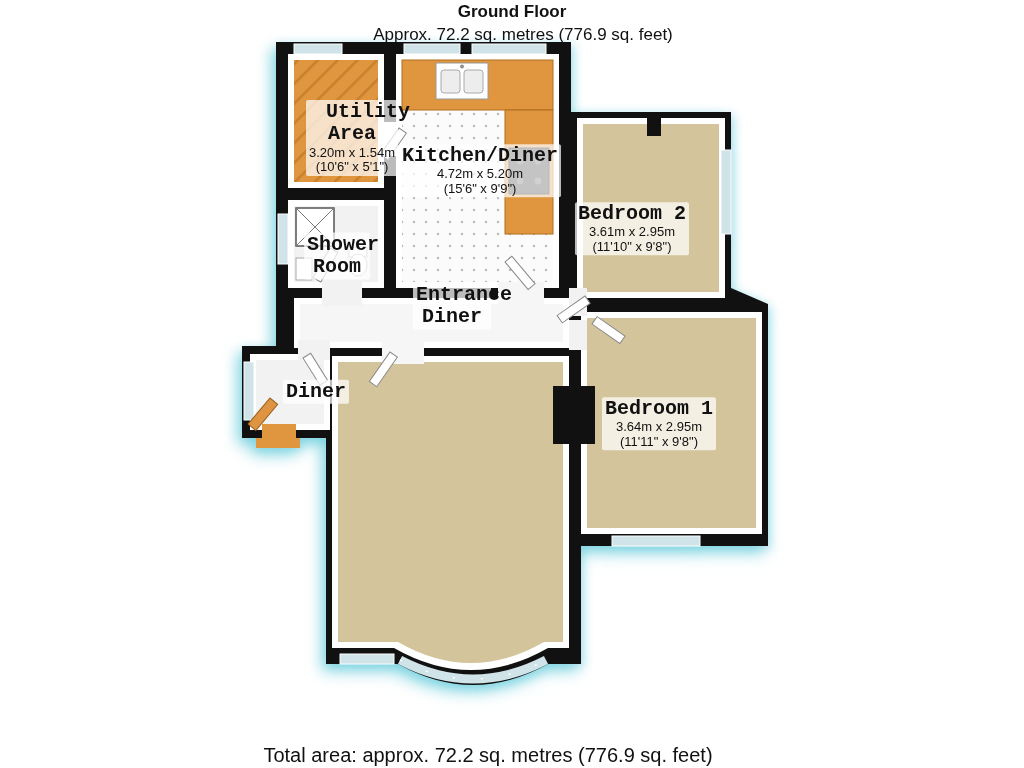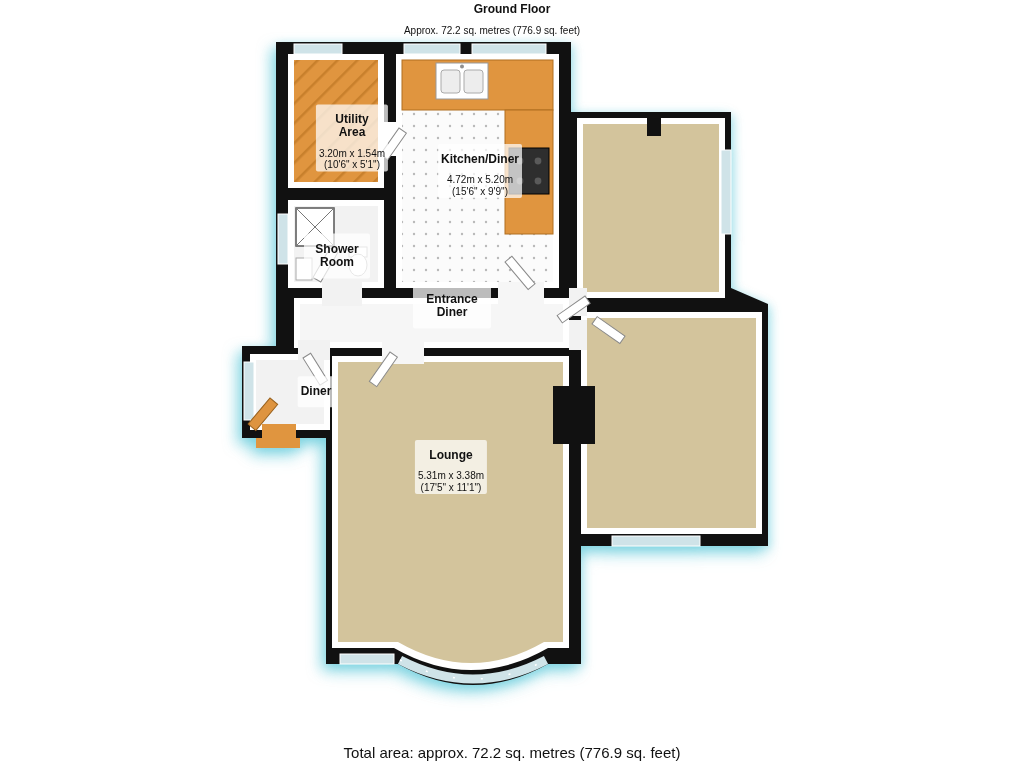"Ground Floor" .hdr-title { font-size: 12px -> 17px }
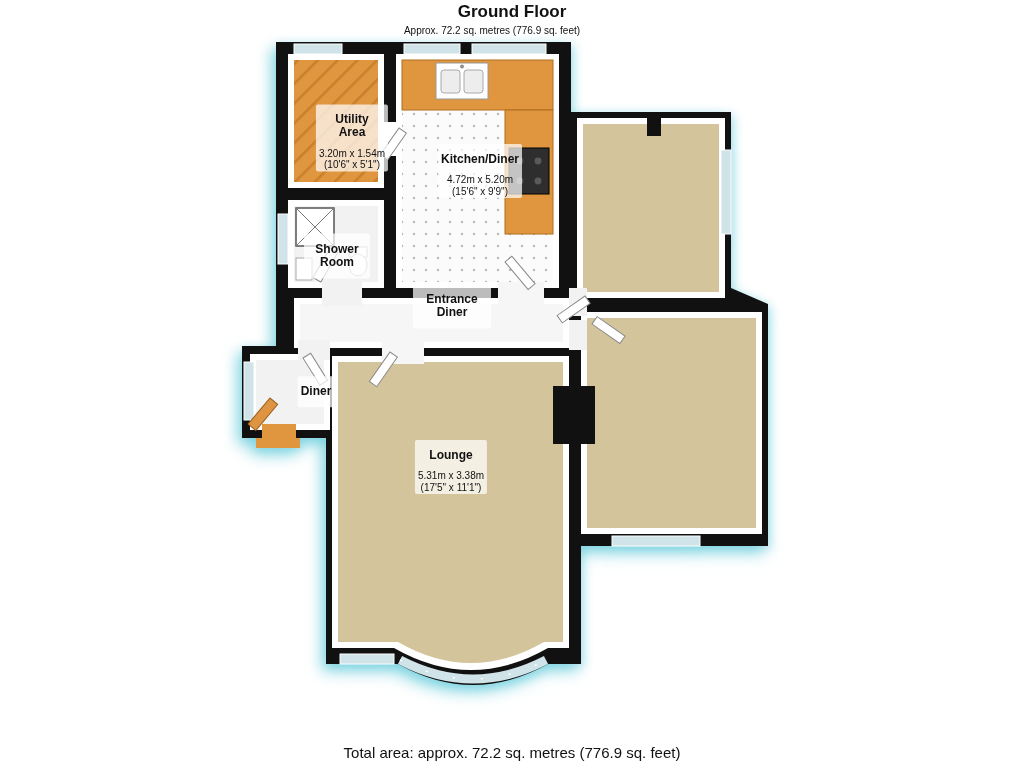"Approx. 72.2 sq. metres (776.9" .hdr-sub { font-size: 10px -> 17px; left: 492px -> 523px }
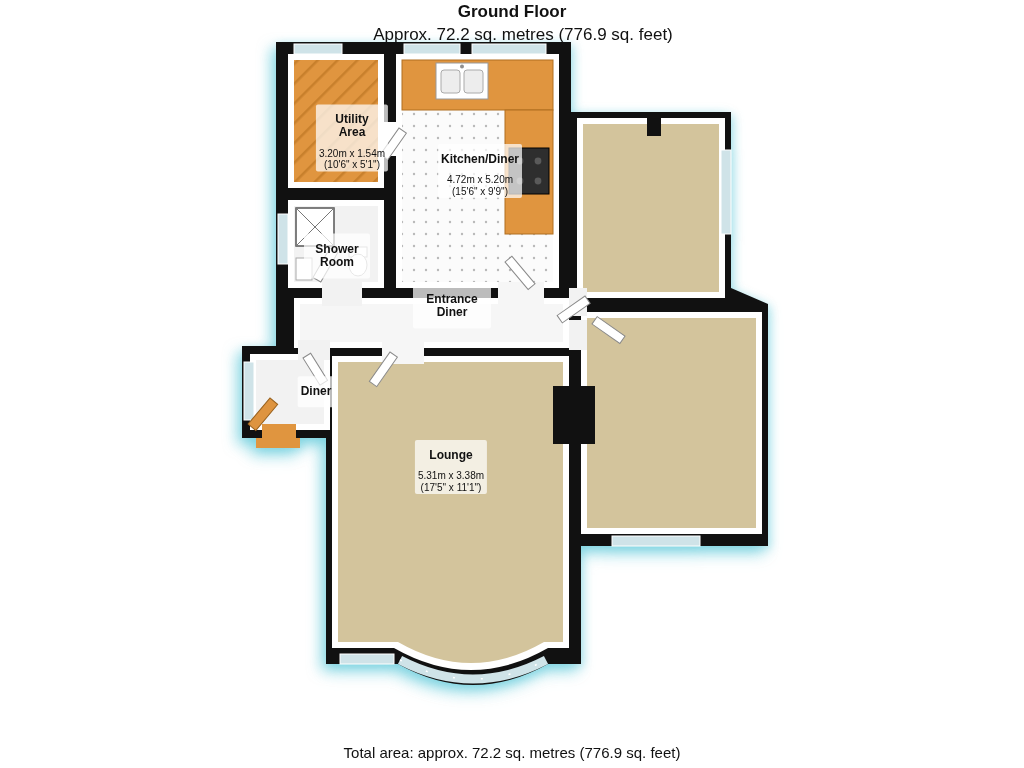"Utility Area" .room-name { font-family: none -> Liberation Mono, monospace; font-size: 12px -> 20px; margin: 8px auto -> 0 auto }
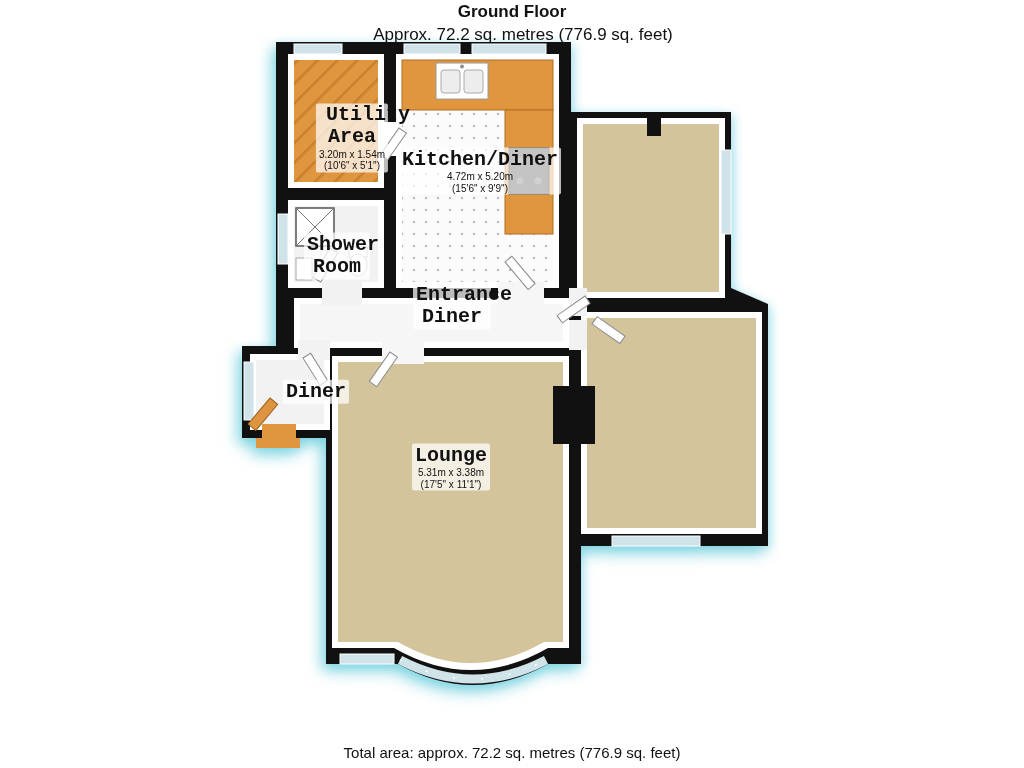"3.20m x 1.54m" .room-dims { font-size: 10px -> 13px }
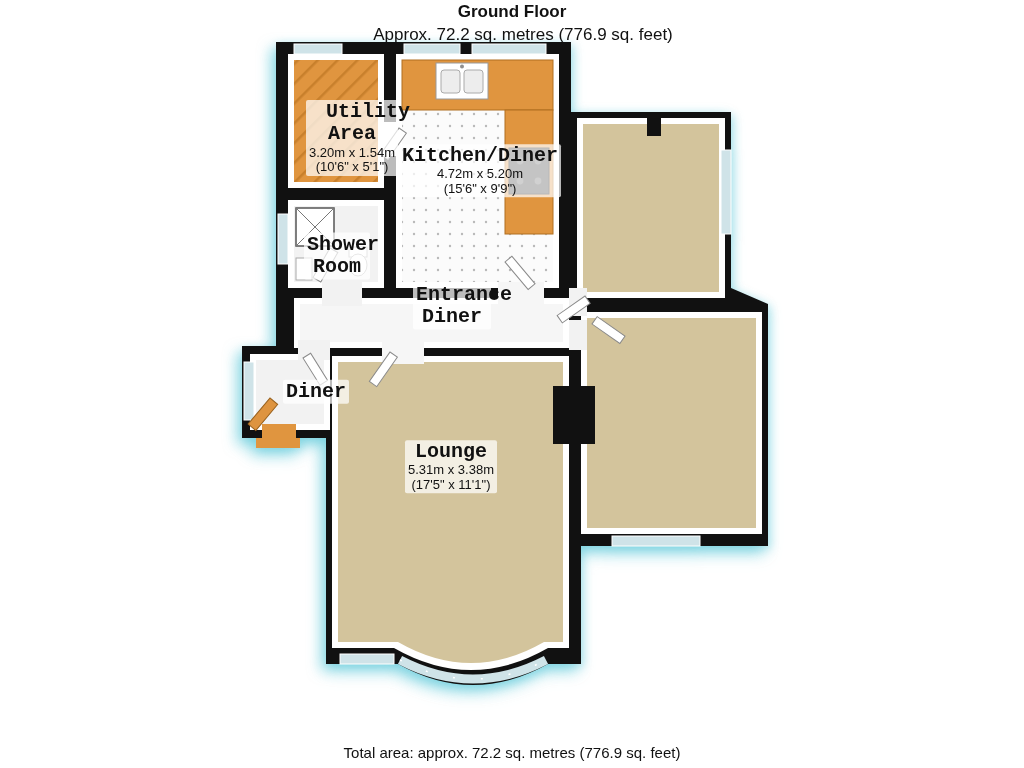"Bedroom 2" div.label { html: none -> <div> <div>Bedroom 2</div> <div>3.61m x 2.95m</div> <div>(11'10" x 9'8")</div> </div> }
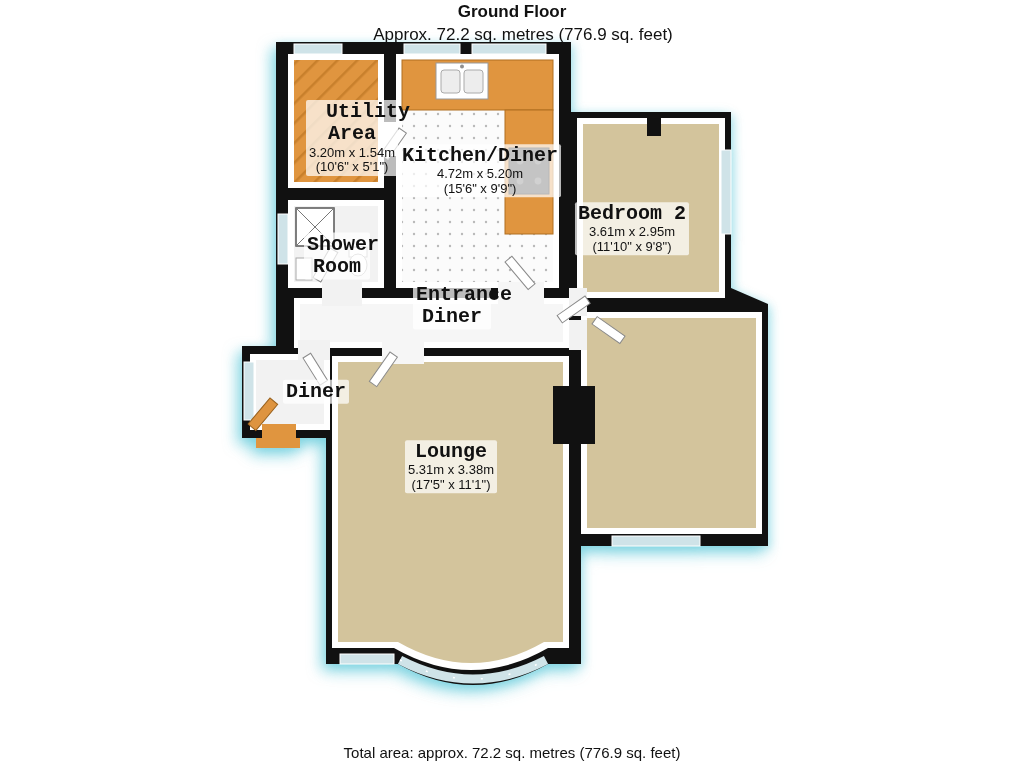"Bedroom 1" div.label { html: none -> <div> <div>Bedroom 1</div> <div>3.64m x 2.95m</div> <div>(11'11" x 9'8")</div> </div> }
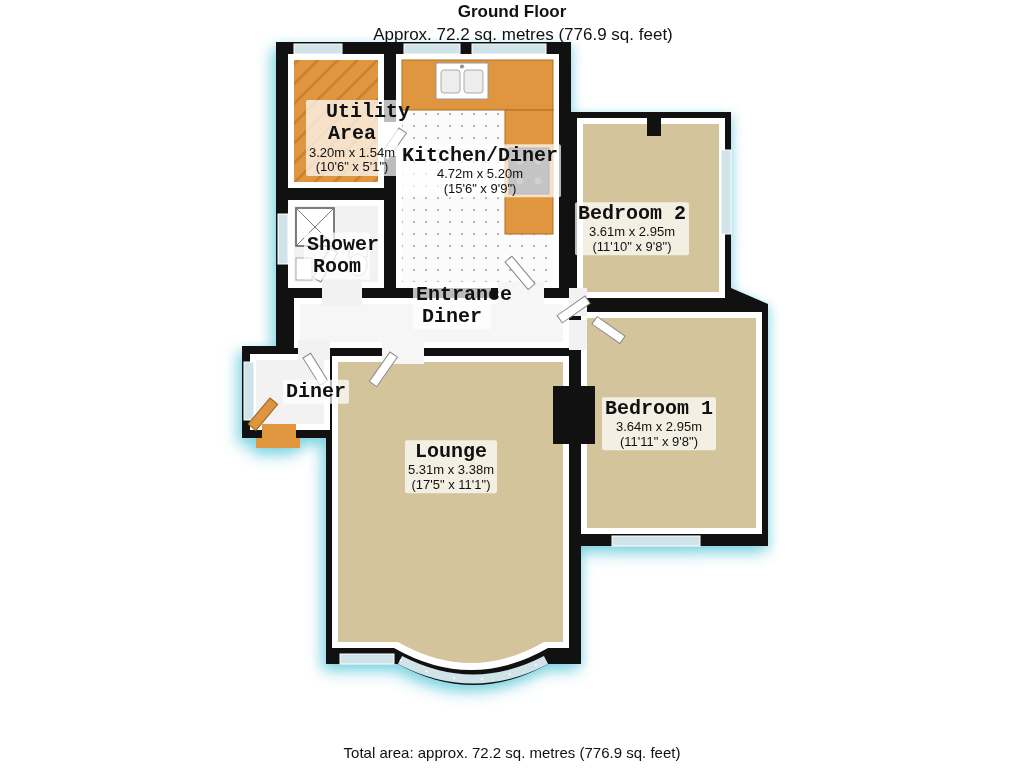"Lounge" div.label { html: <div> <div>Lounge</div> <div>5.31m x 3.38m</div> <div>(17'5" x 11'1")</div> </div> -> none }
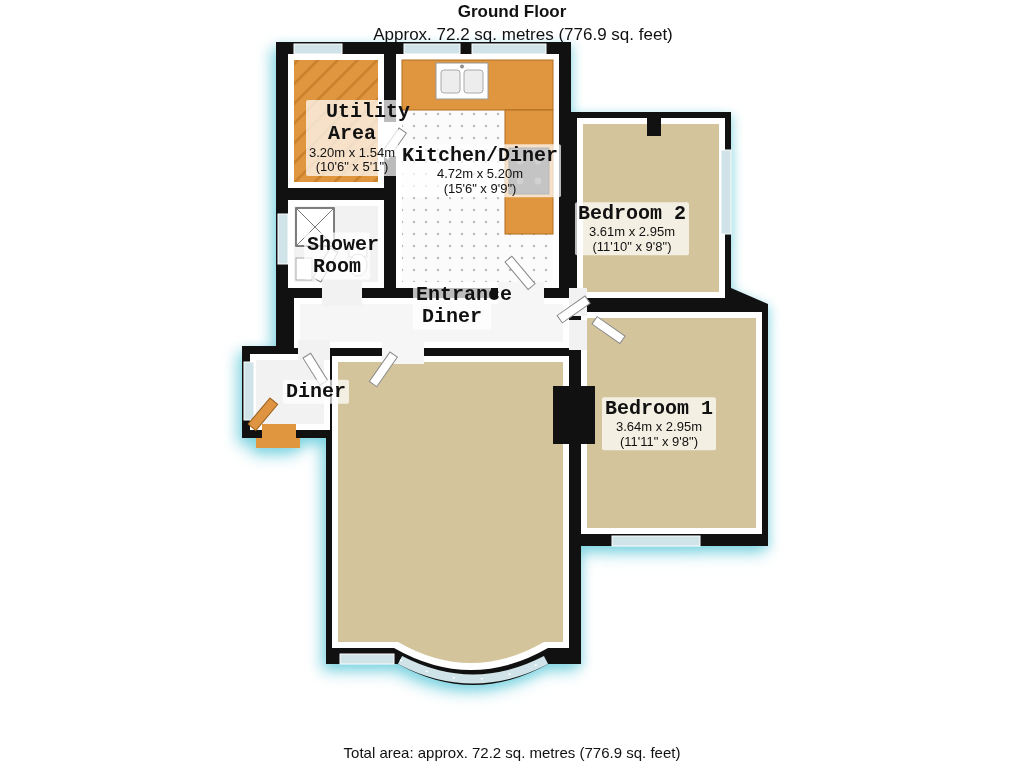"Total area: approx. 72.2 sq." .ftr { font-size: 15px -> 20px; left: 512px -> 488px }
